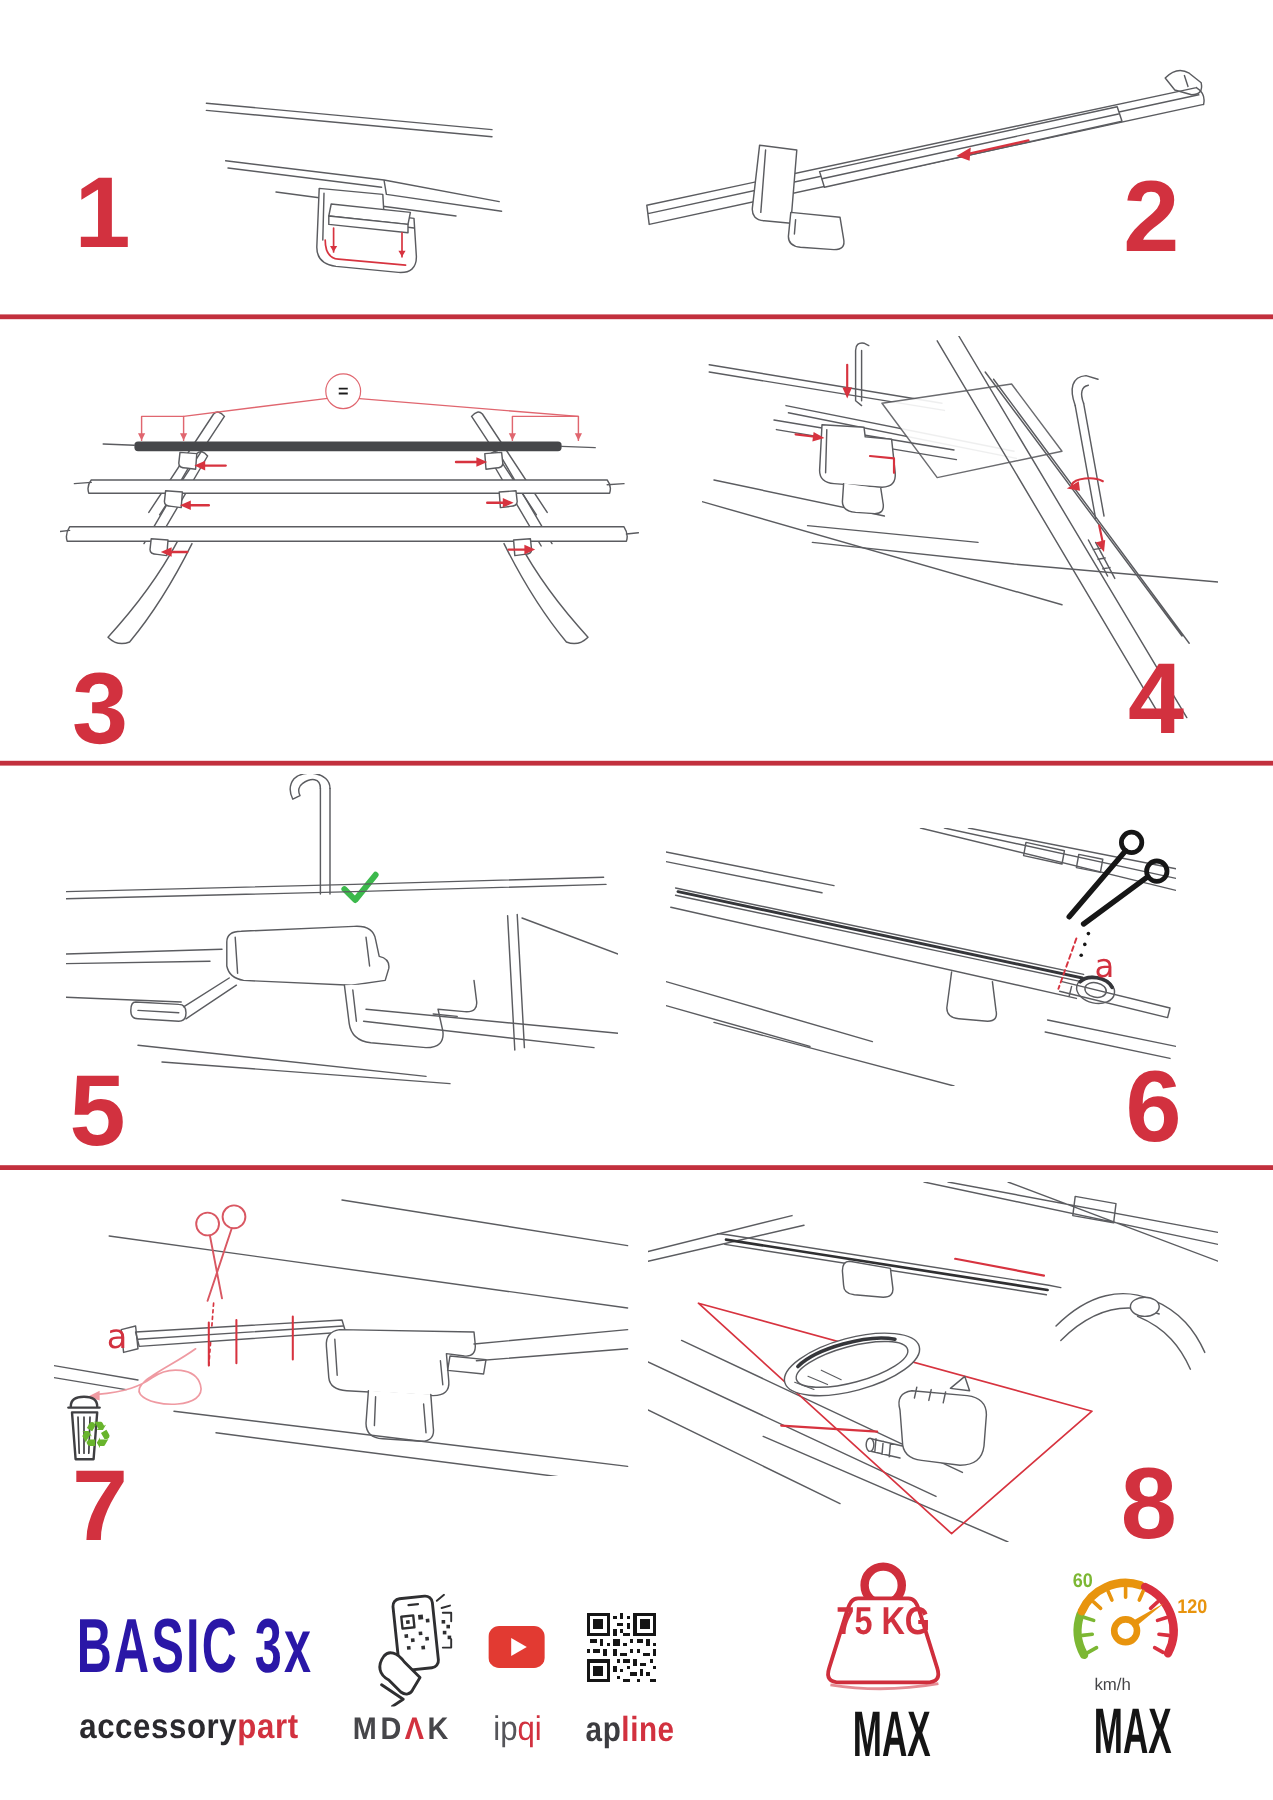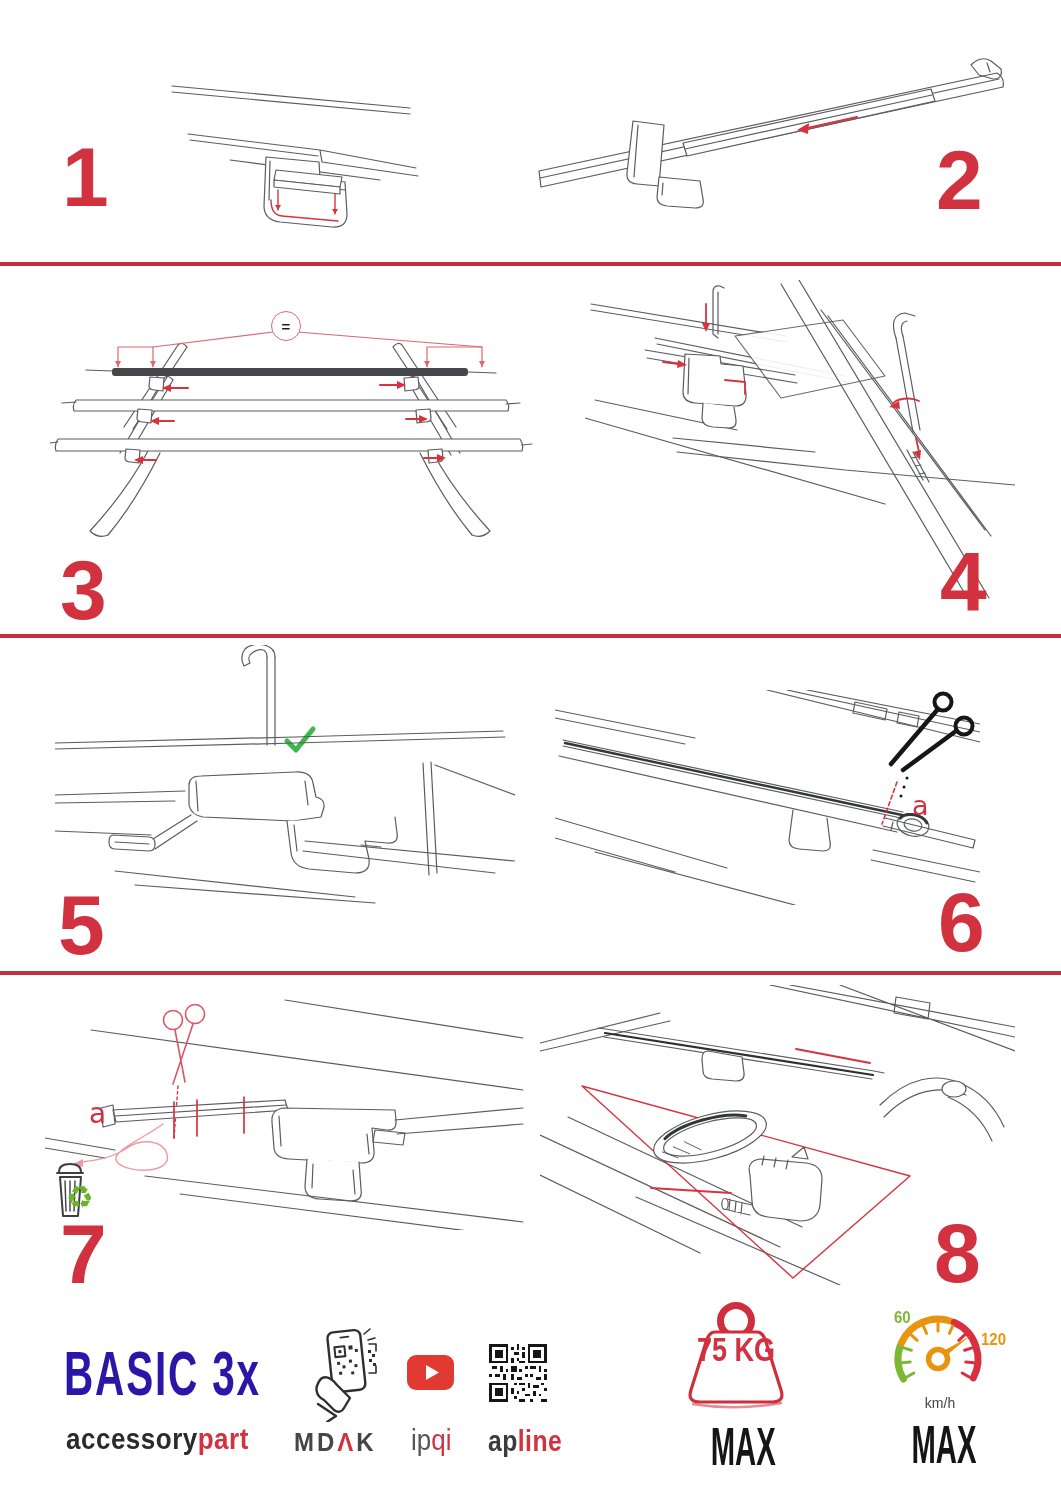"km/h" .kmh { text-align: center -> none }
